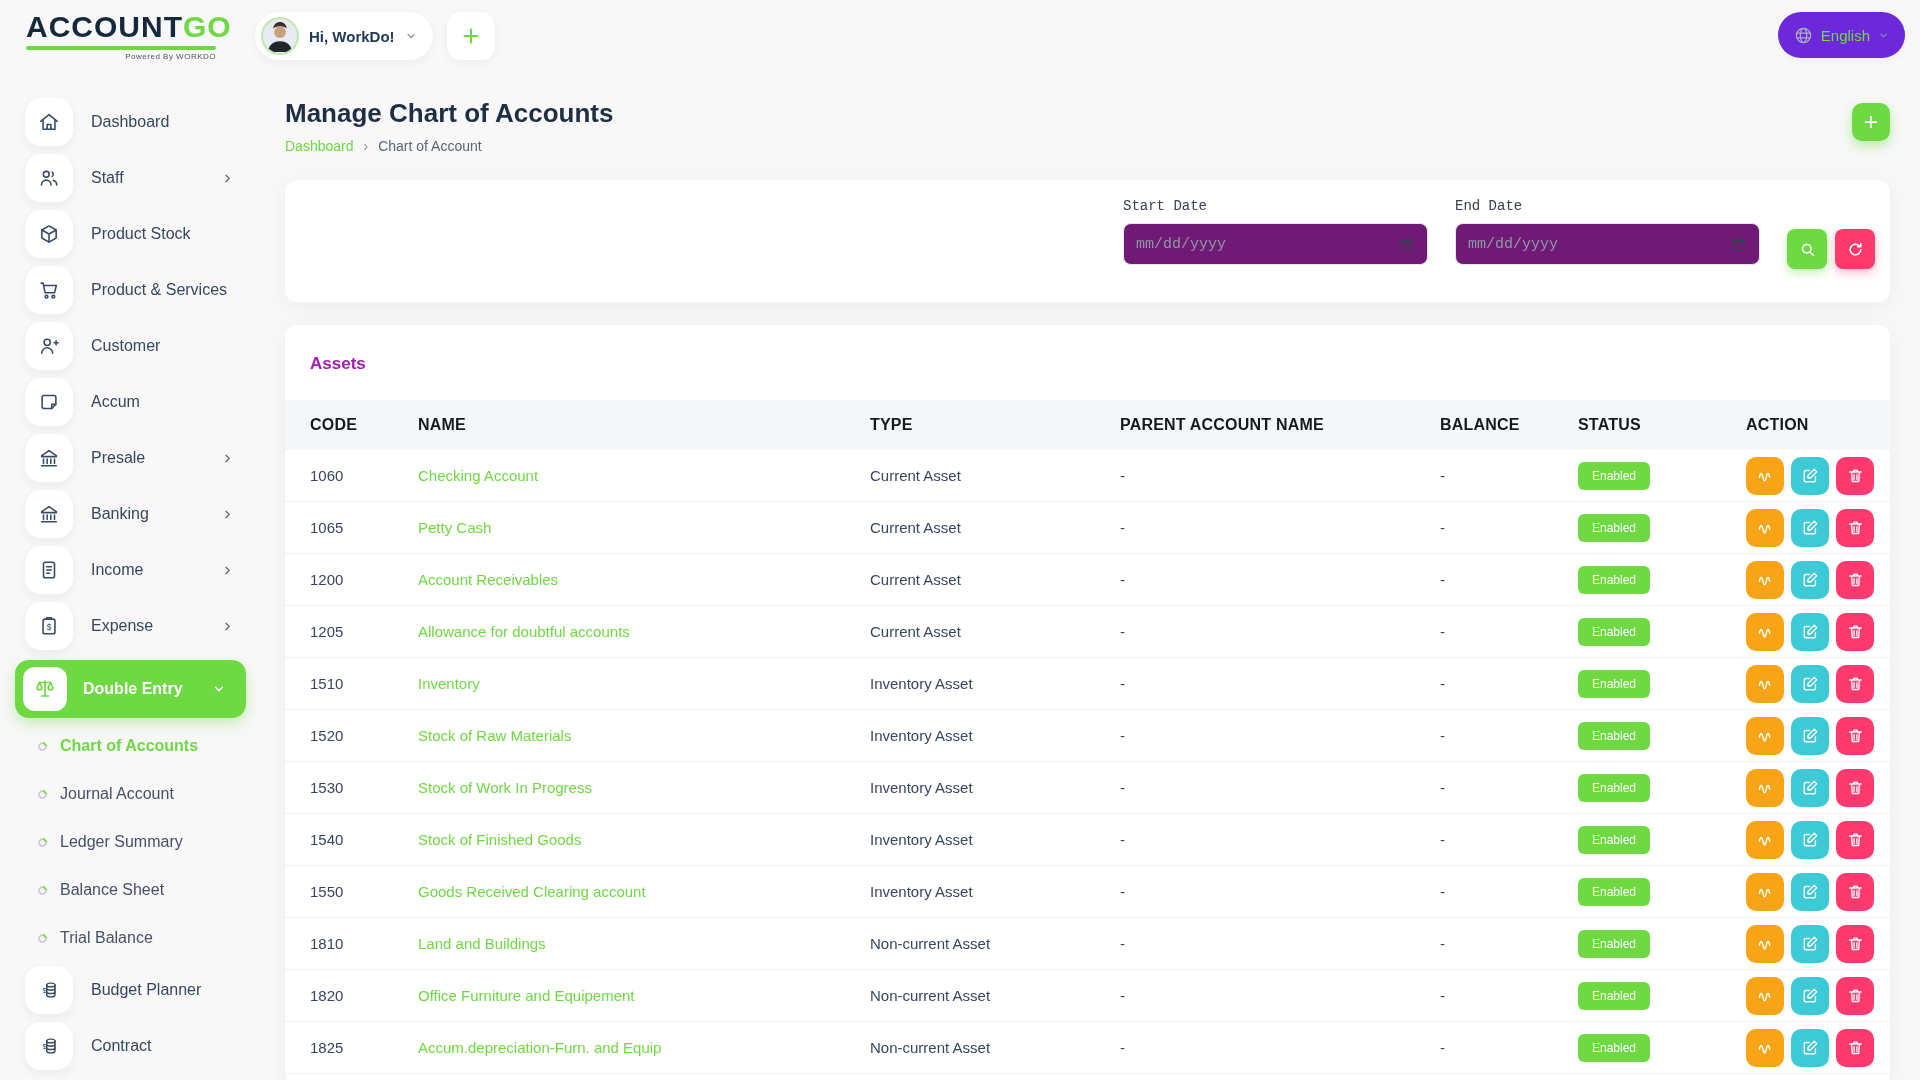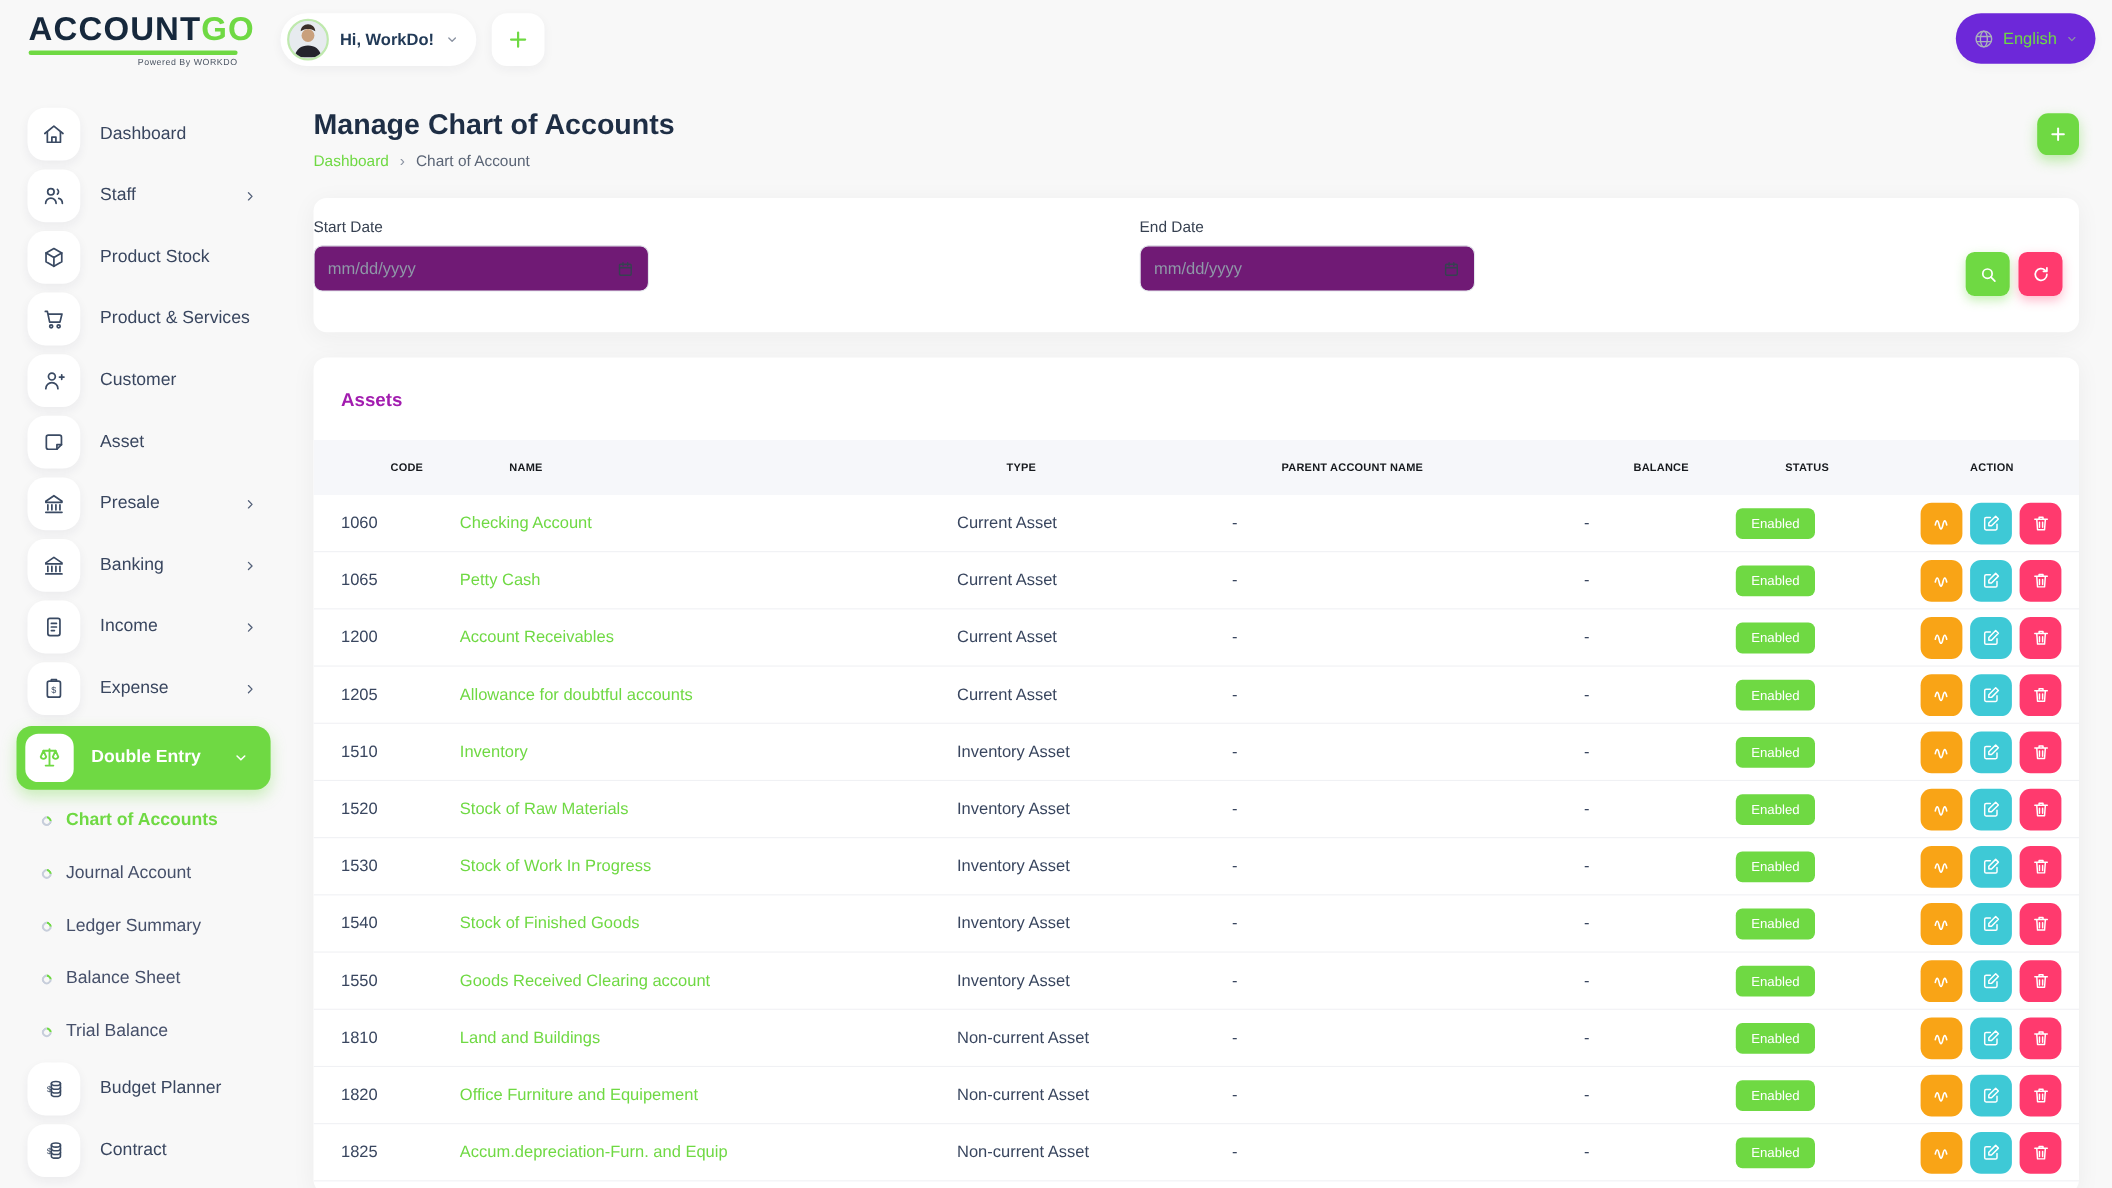"Start Date" .filter-card { font-family: none -> Liberation Mono, monospace; justify-content: space-between -> flex-end }
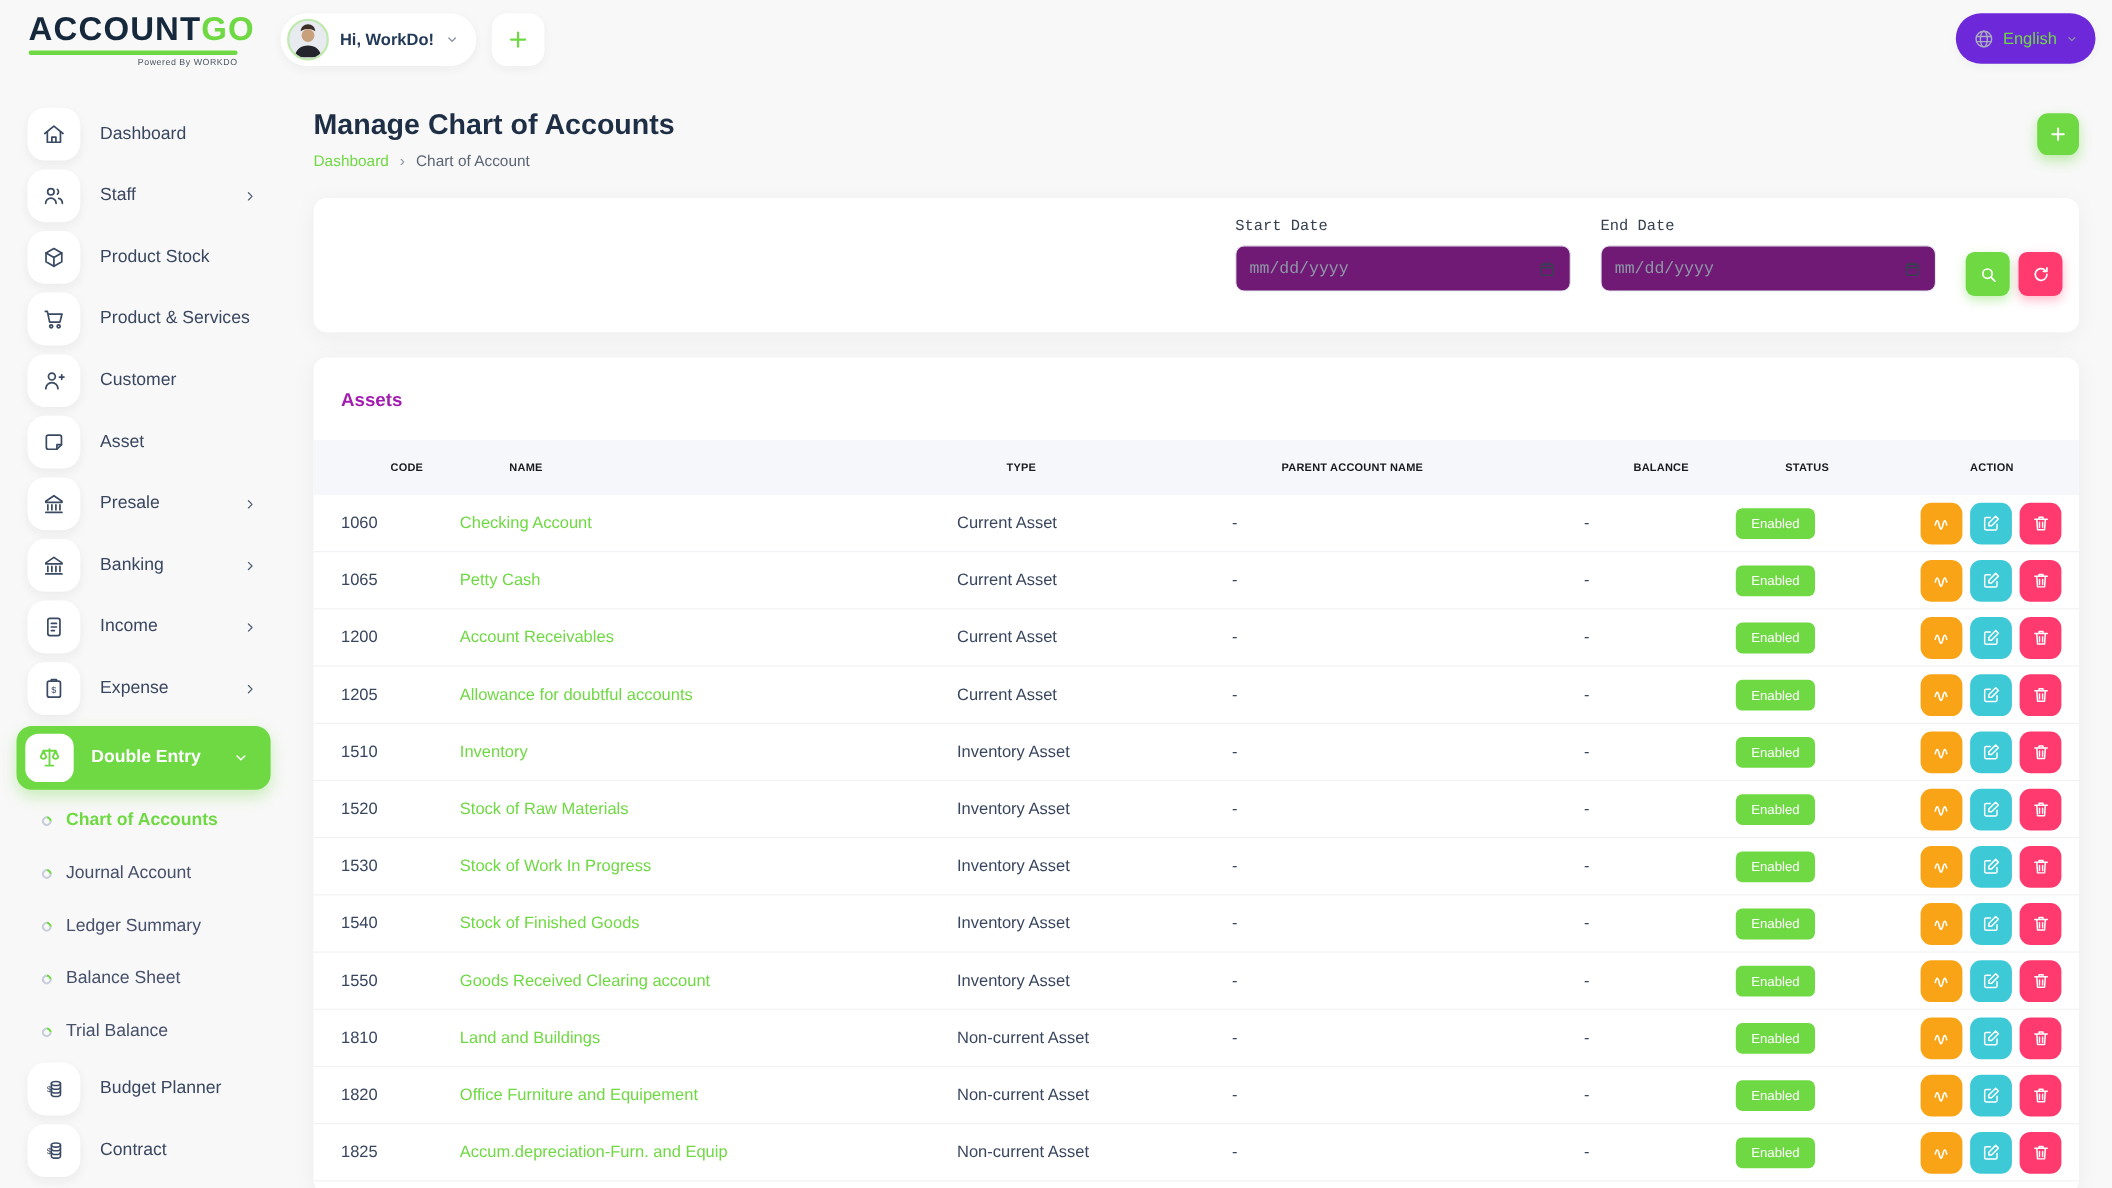"Asset" span.nav-label { text: Asset -> Accum }
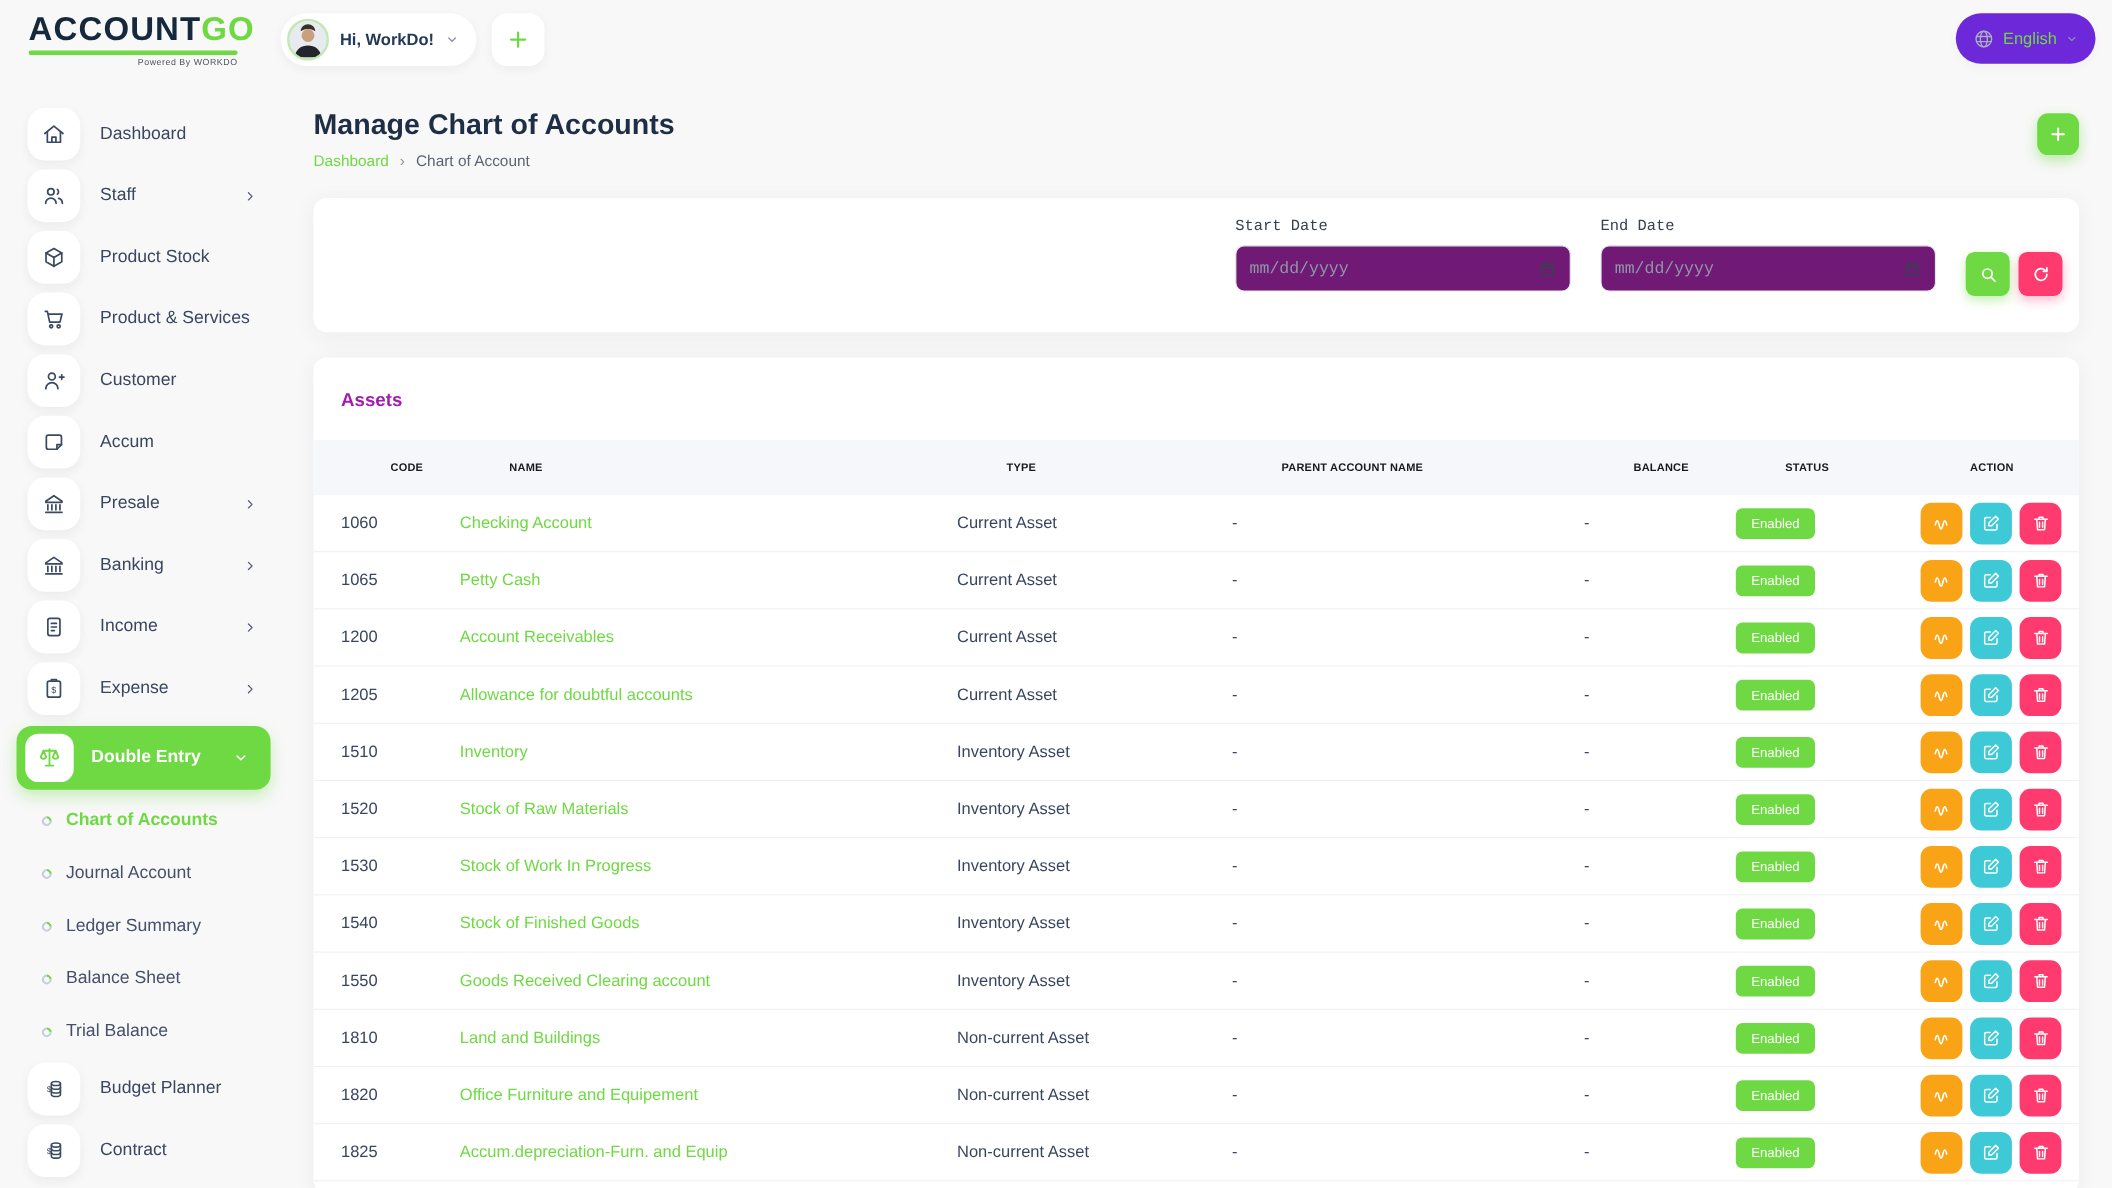"CODE" .th { font-size: 10px -> 16px; margin-left: 45px -> none }
